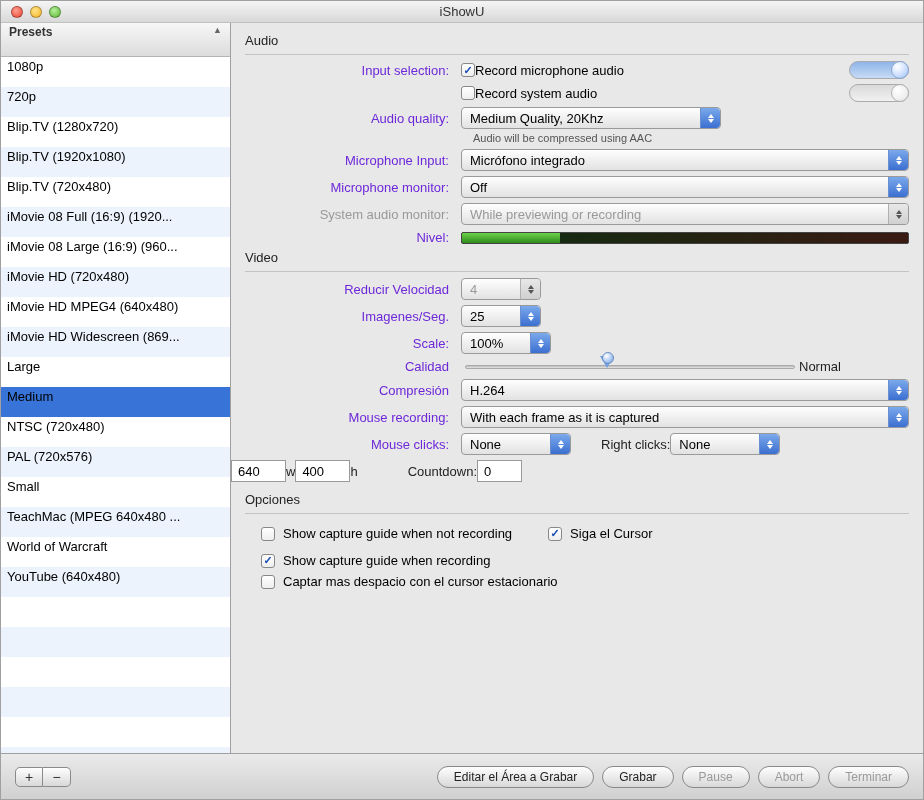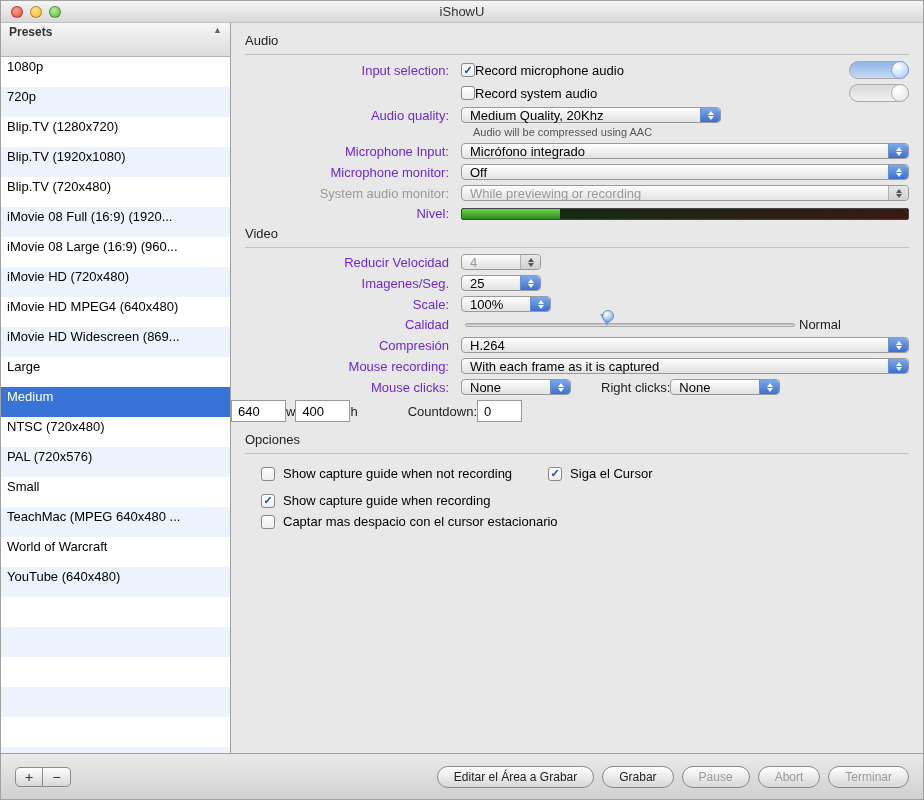"Medium Quality, 20Khz" .select, .select-sm { height: 16px -> 22px }
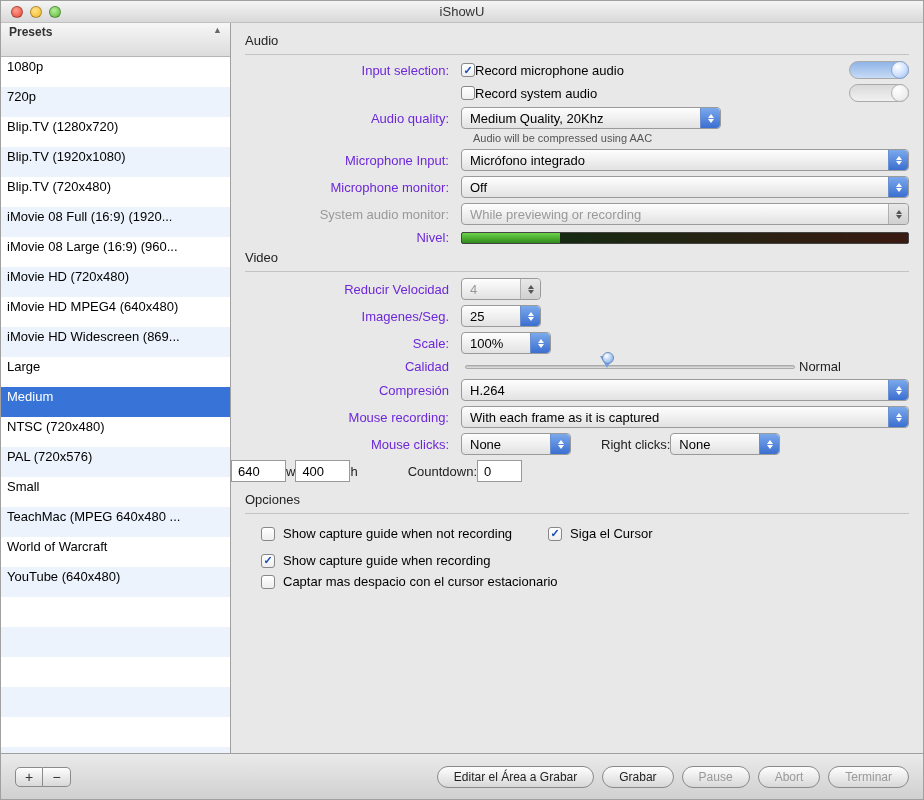"Medium" .preset-row.selected { color: #ffffff -> #000000 }
